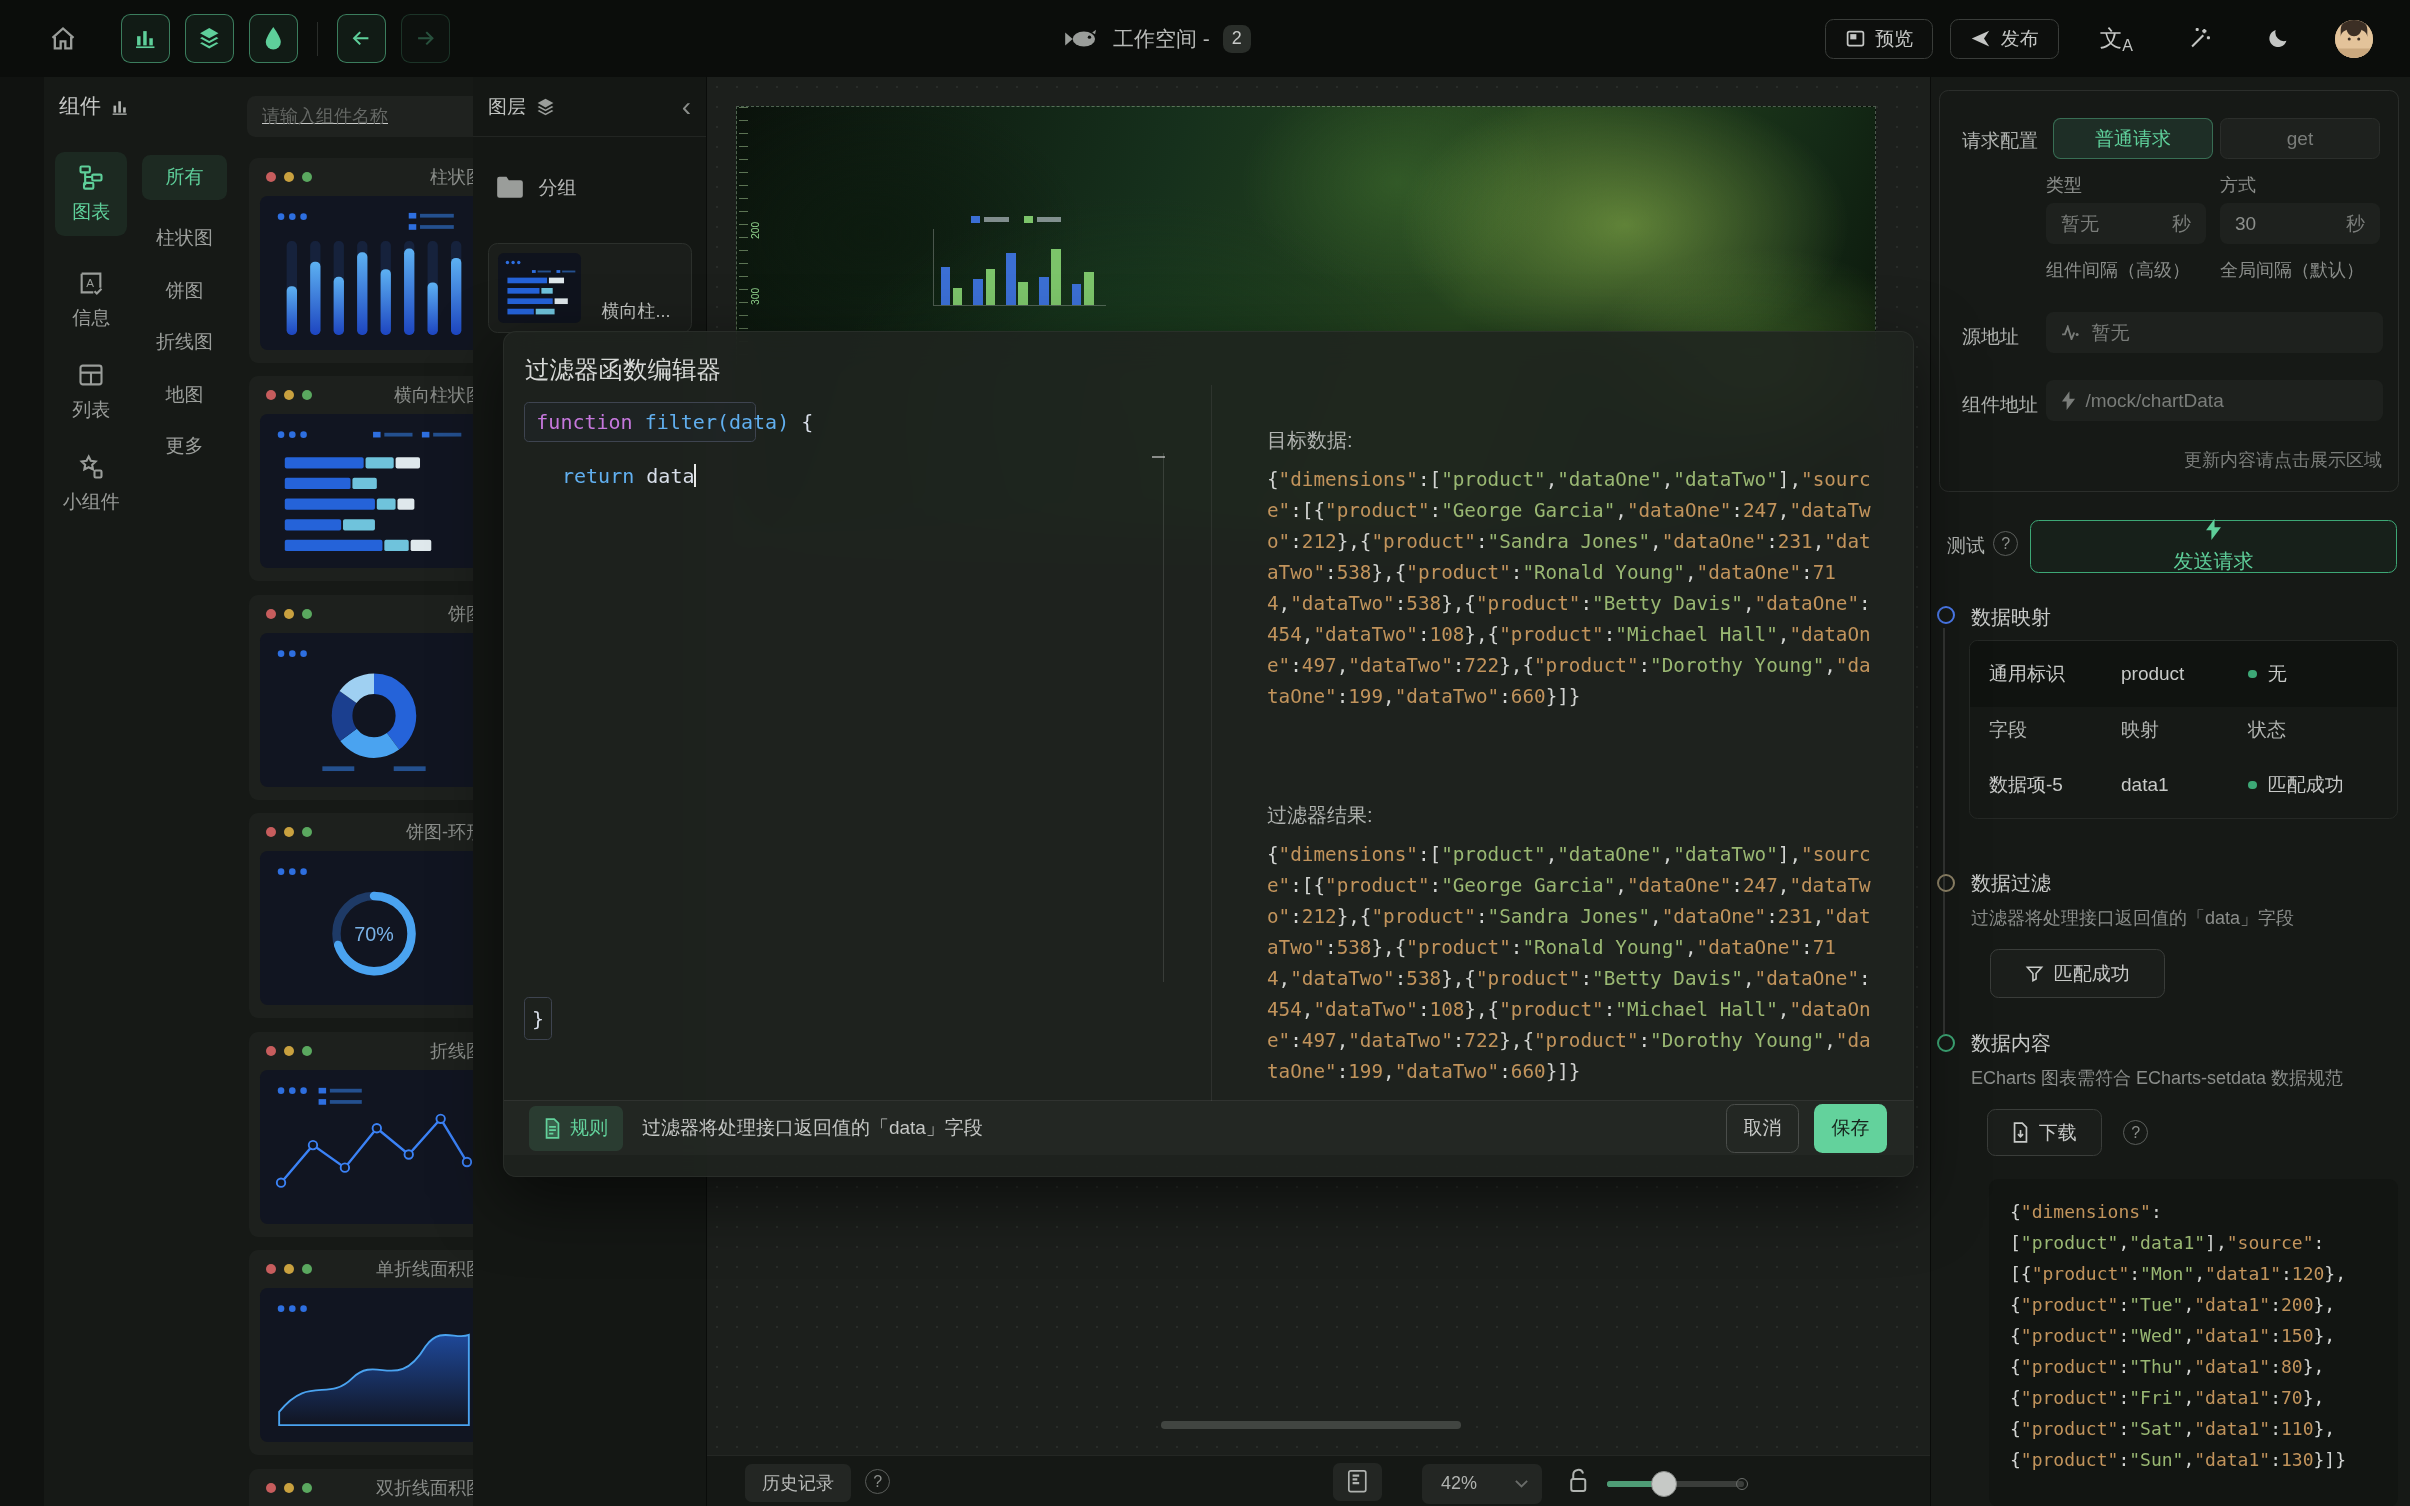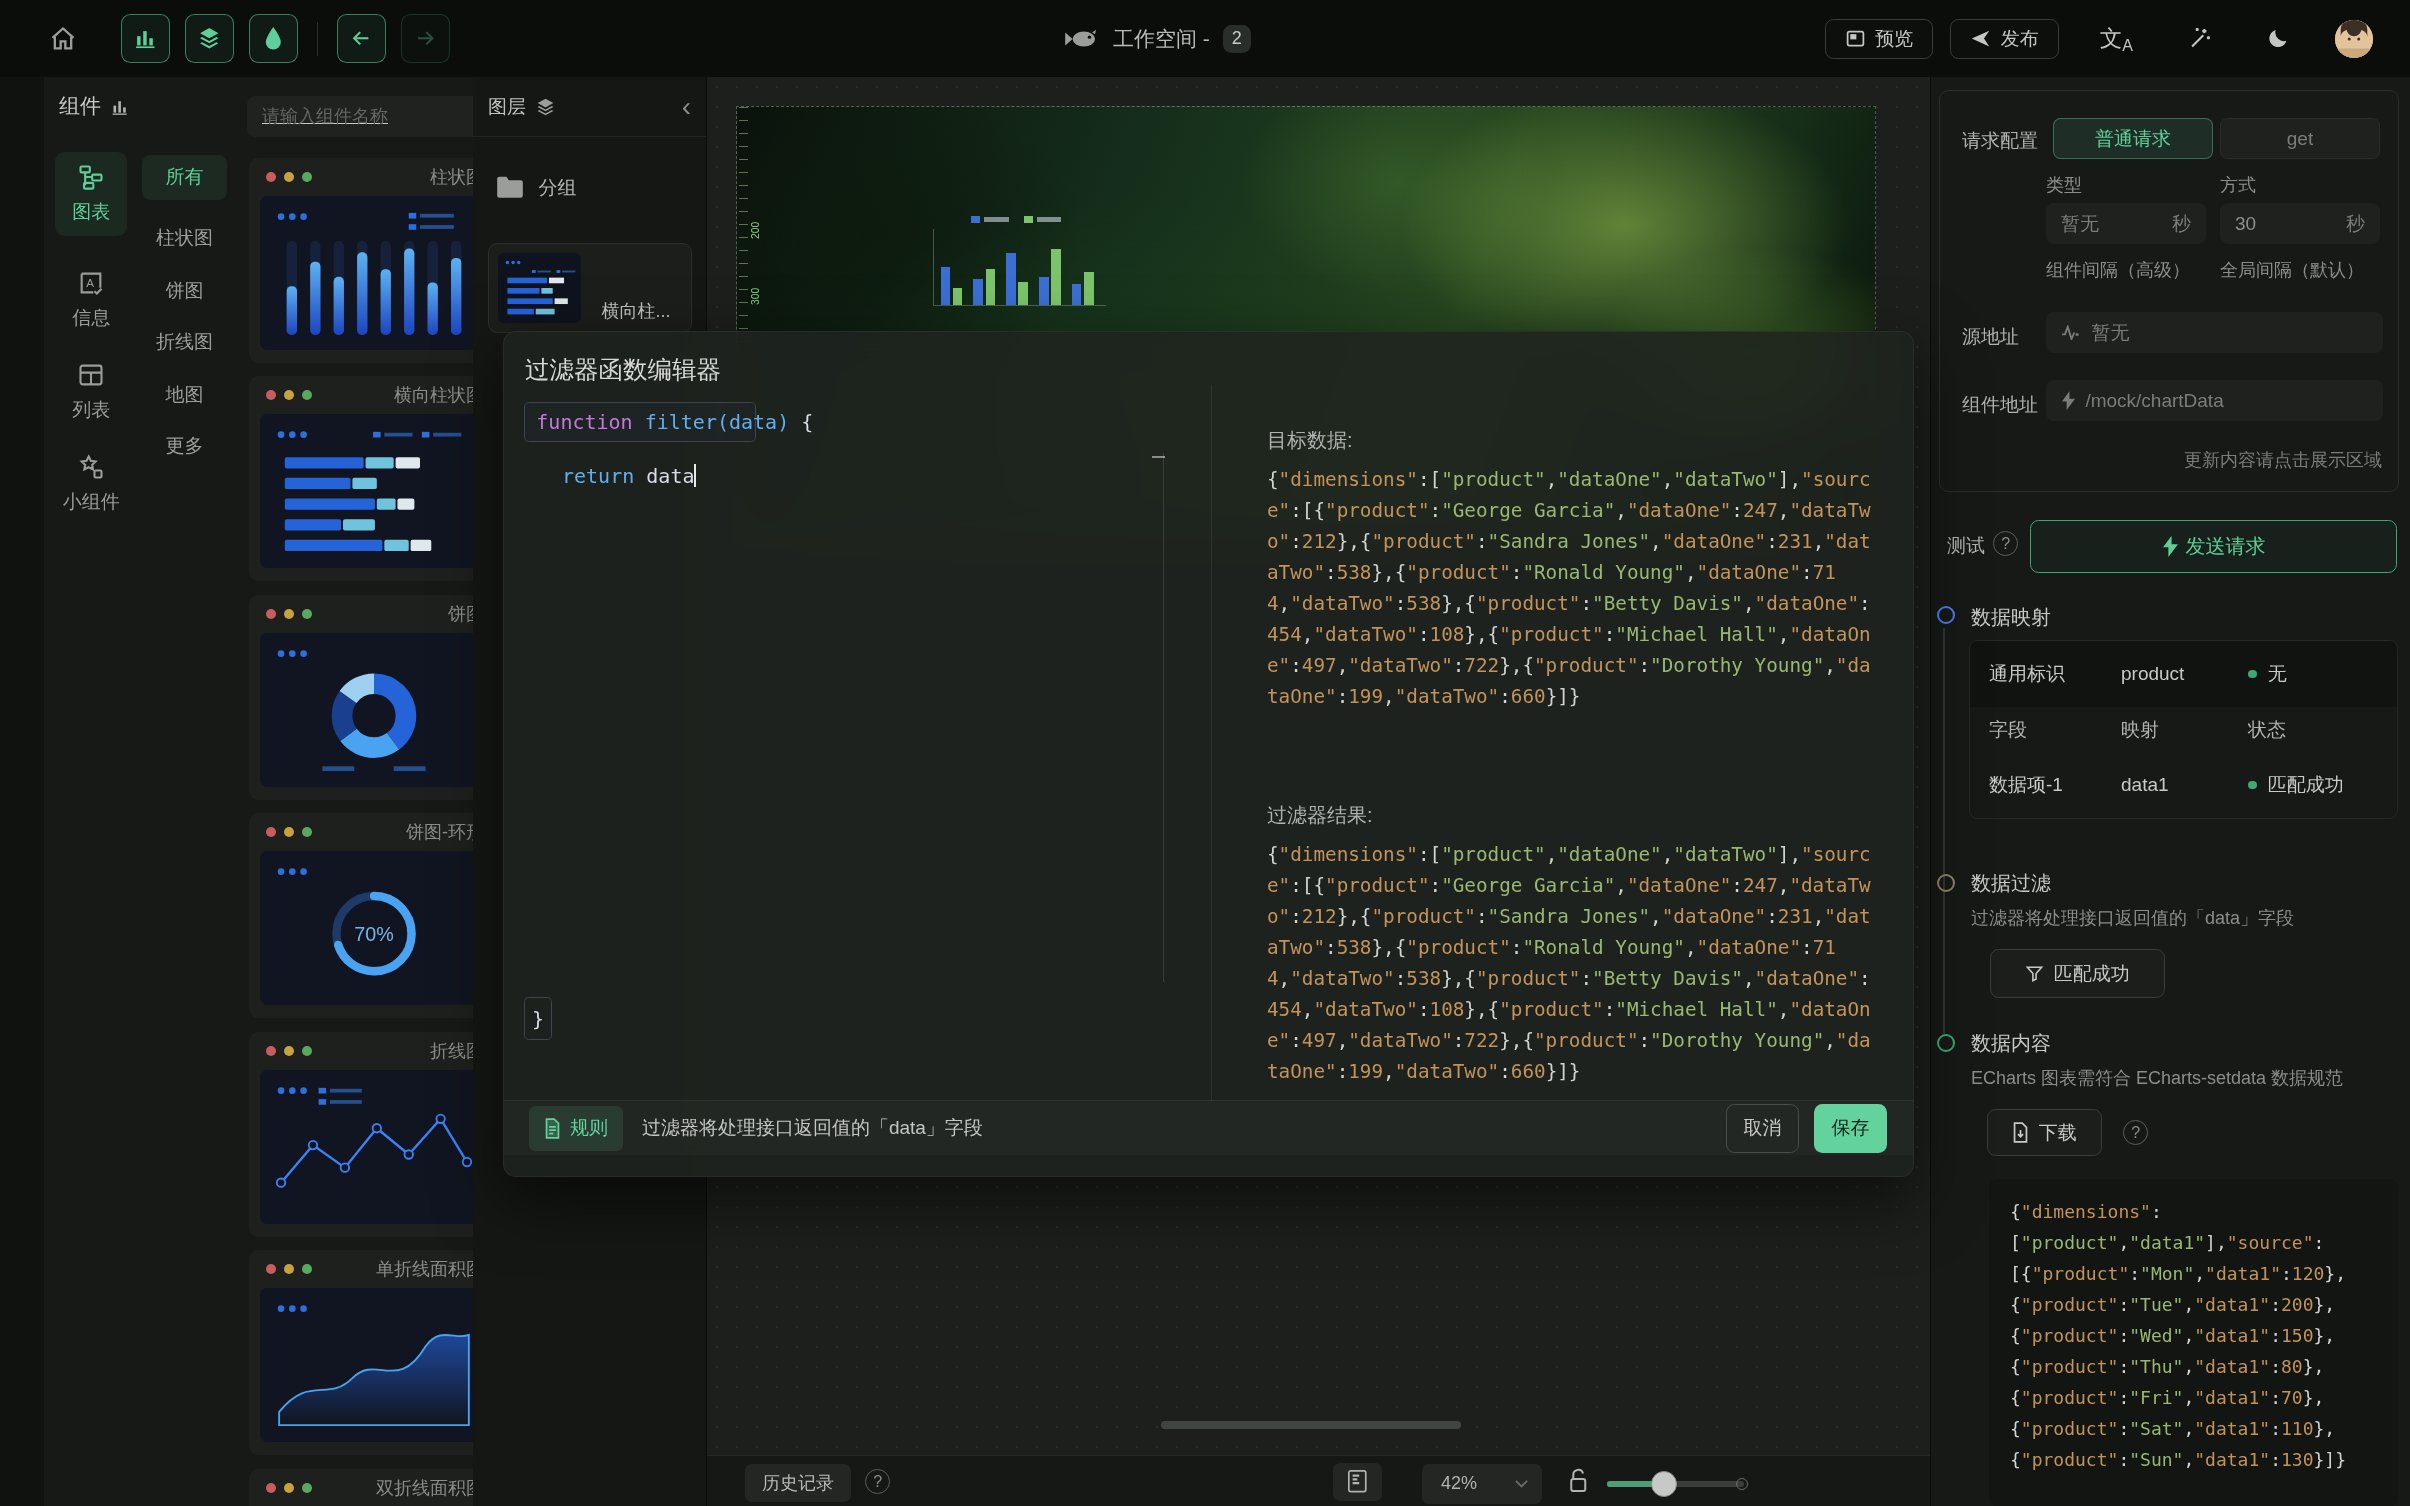"发送请求" .send-btn { flex-direction: none -> column }
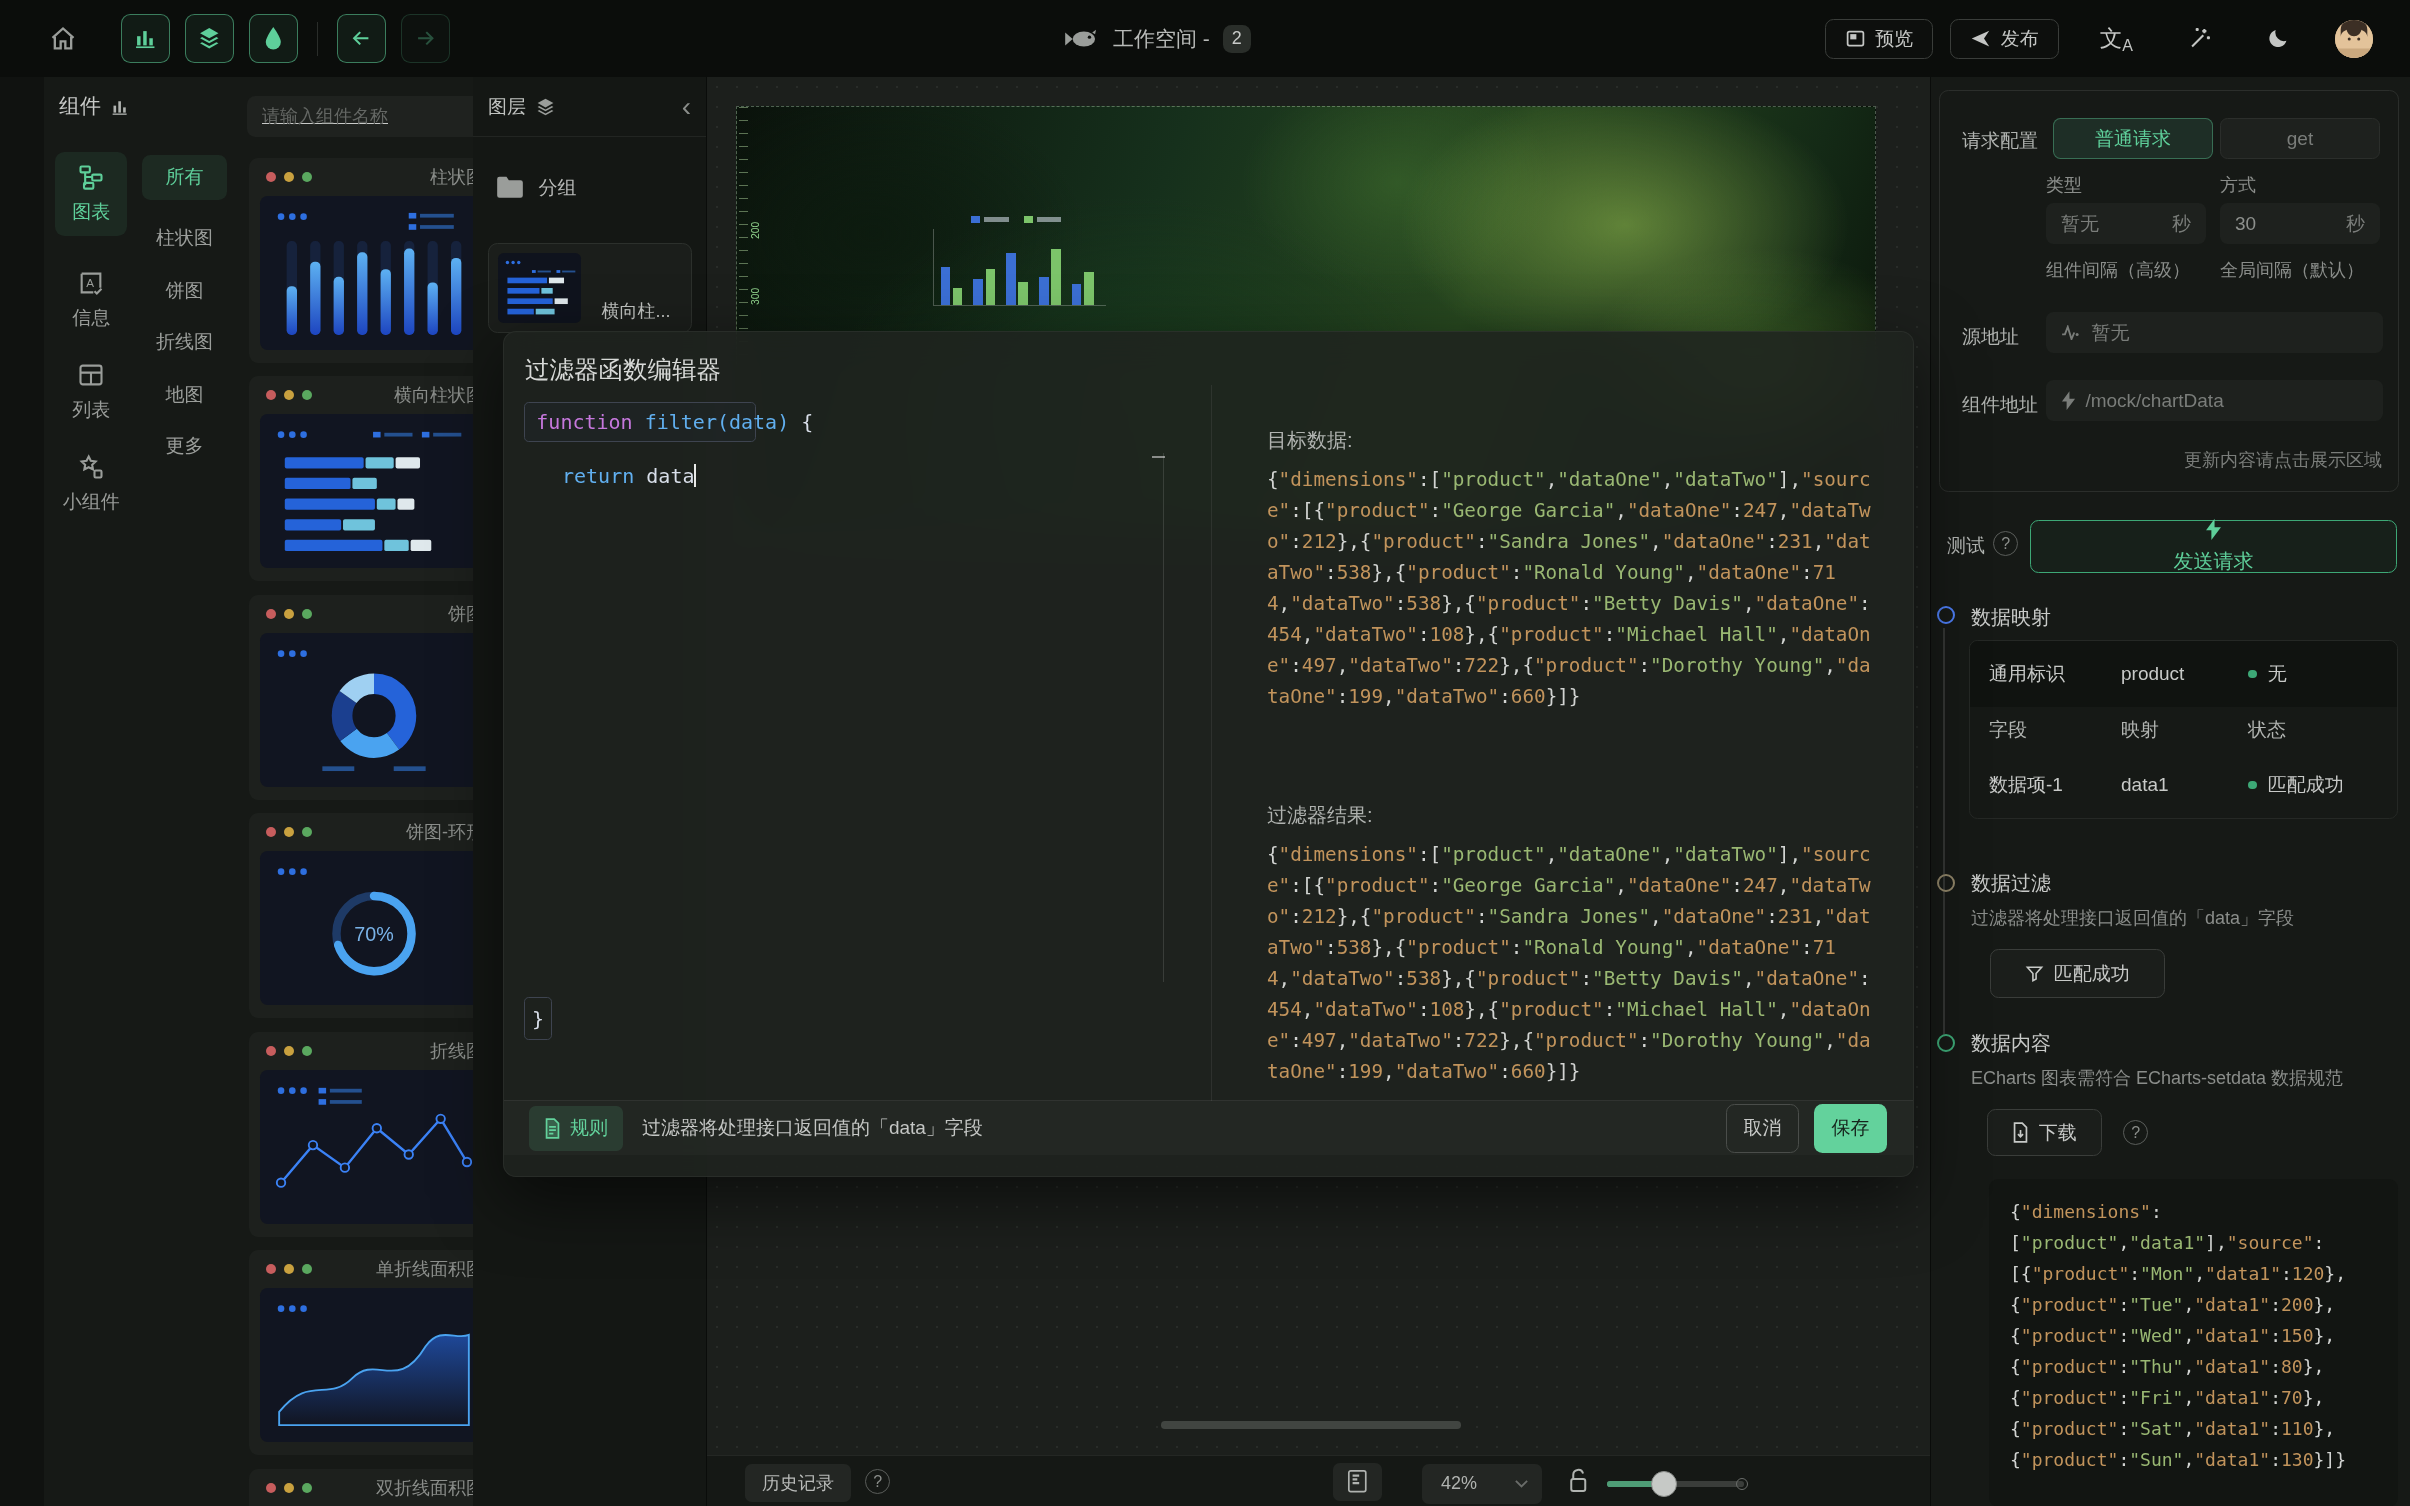"数据项-1" span.mt-c1 { text: -1 -> -5 }
